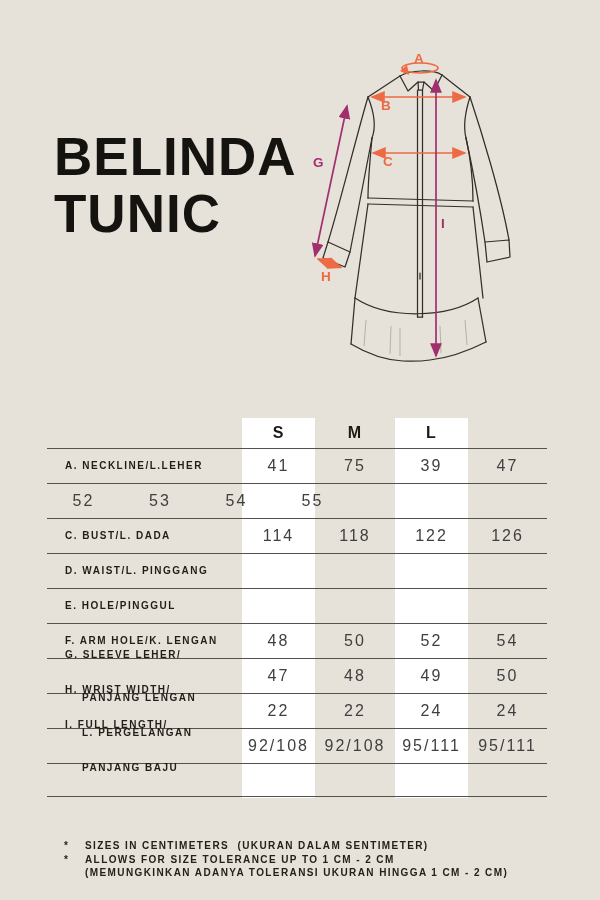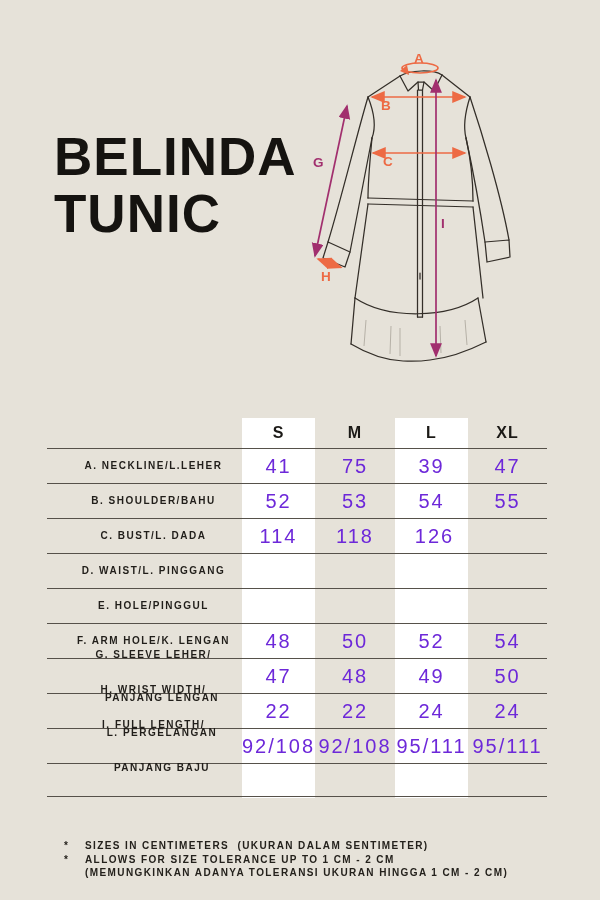"XL" div.cell-val { html: <div>XL</div> -> none }
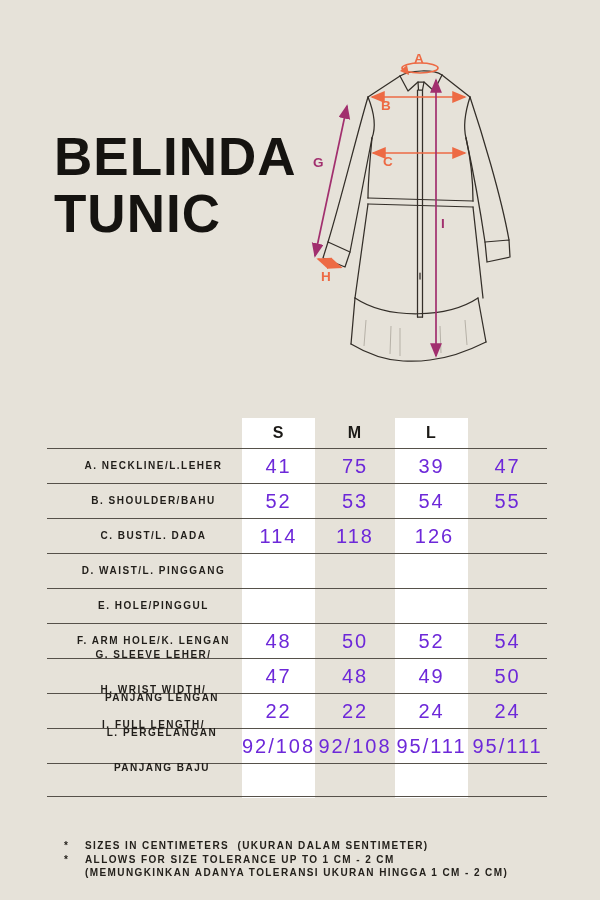"A. NECKLINE/L.LEHER" .cell-label { text-align: center -> none }
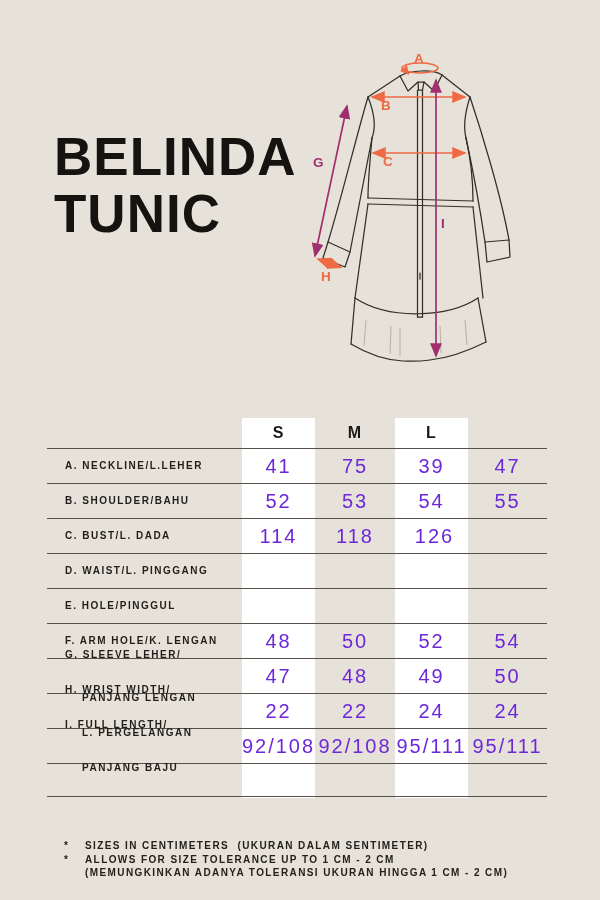"41" .cell-val { color: #6d28d9 -> #404040; font-size: 20px -> 16px }
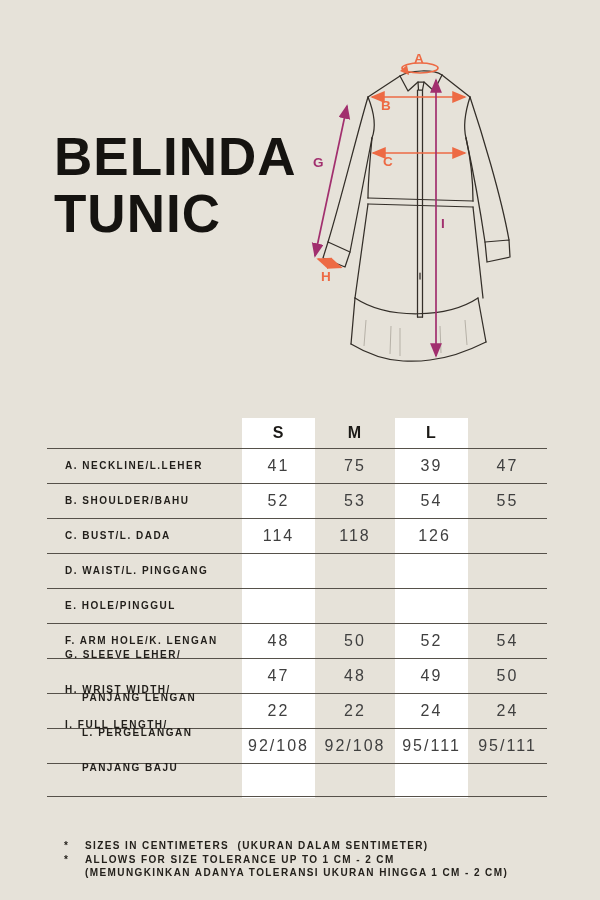"B. SHOULDER/BAHU" div.cell-label { html: <div> <div>B. SHOULDER/BAHU</div> </div> -> none }
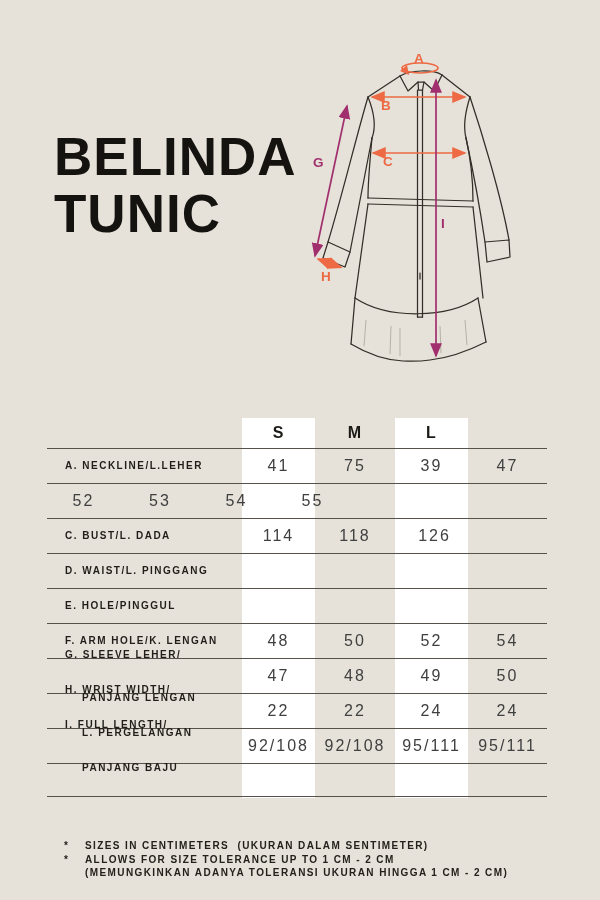"122" div.cell-val { html: none -> <div>122</div> }
